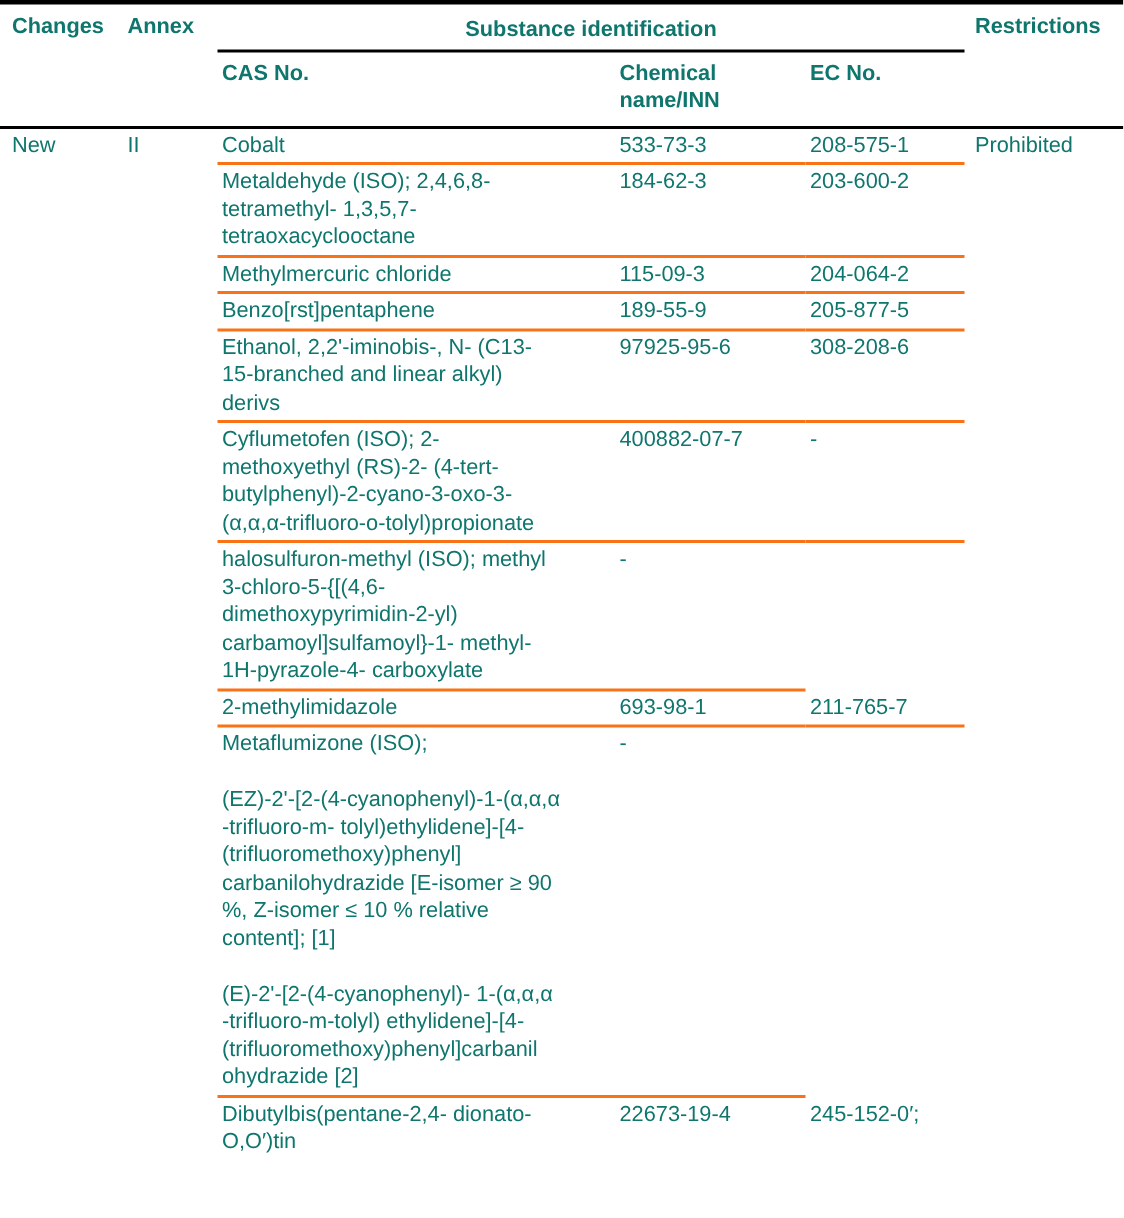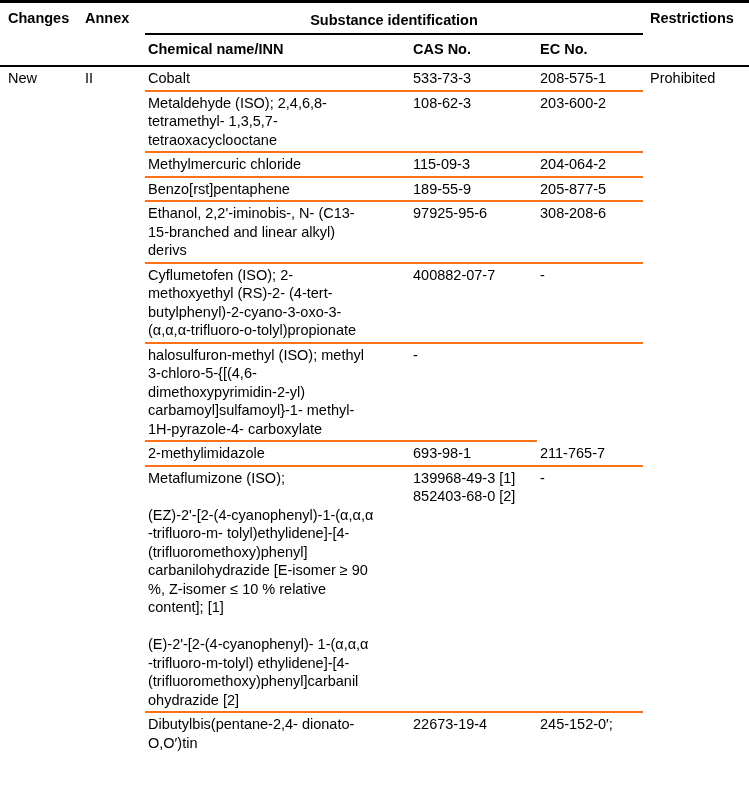"Changes" .page { color: #000000 -> #0f766e }
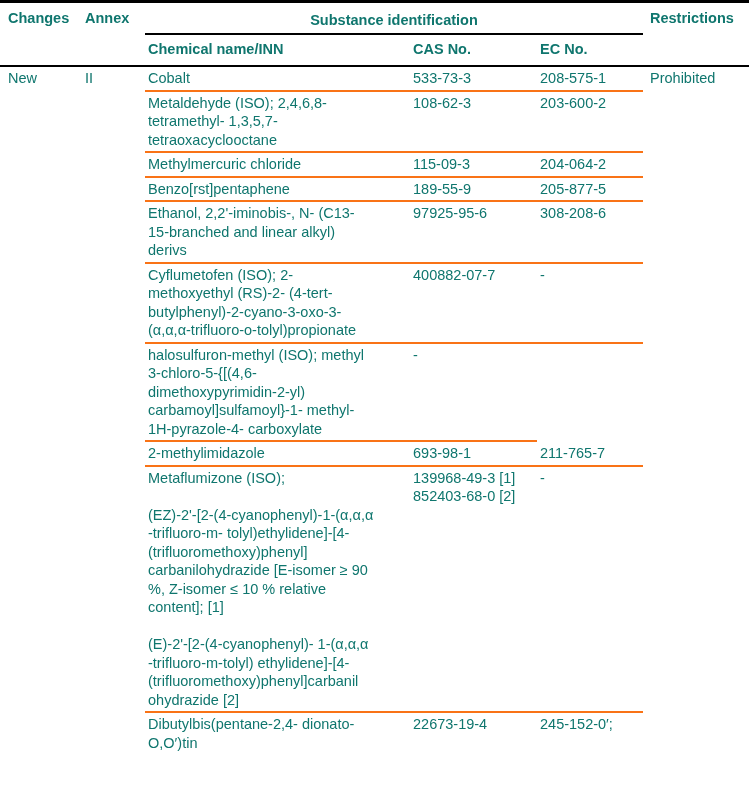"Chemical name/INN" div.h2-cell { order: before "CAS No." -> after "CAS No." }
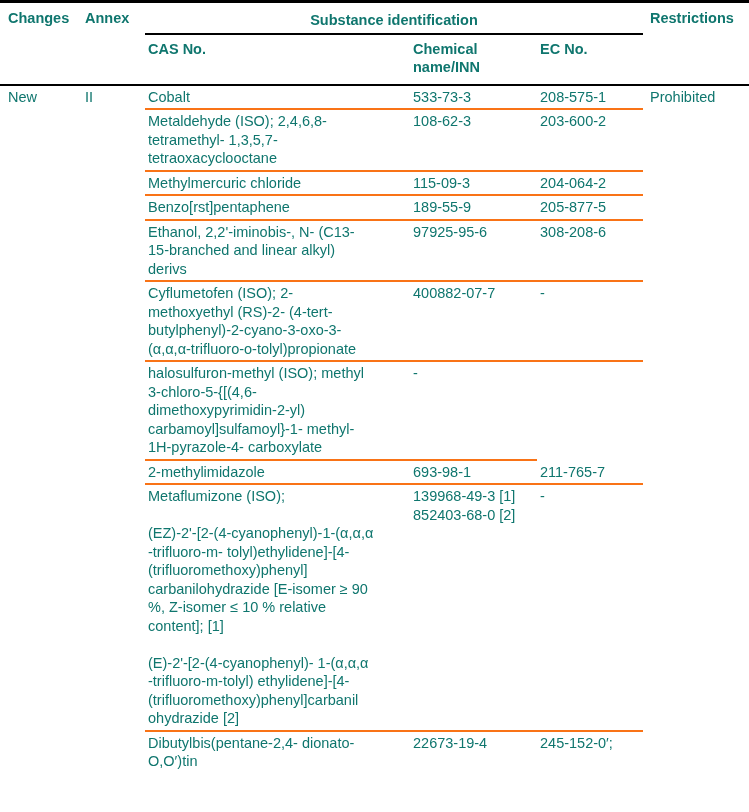"108-62-3" div.cell { text: 108-62-3 -> 184-62-3 }
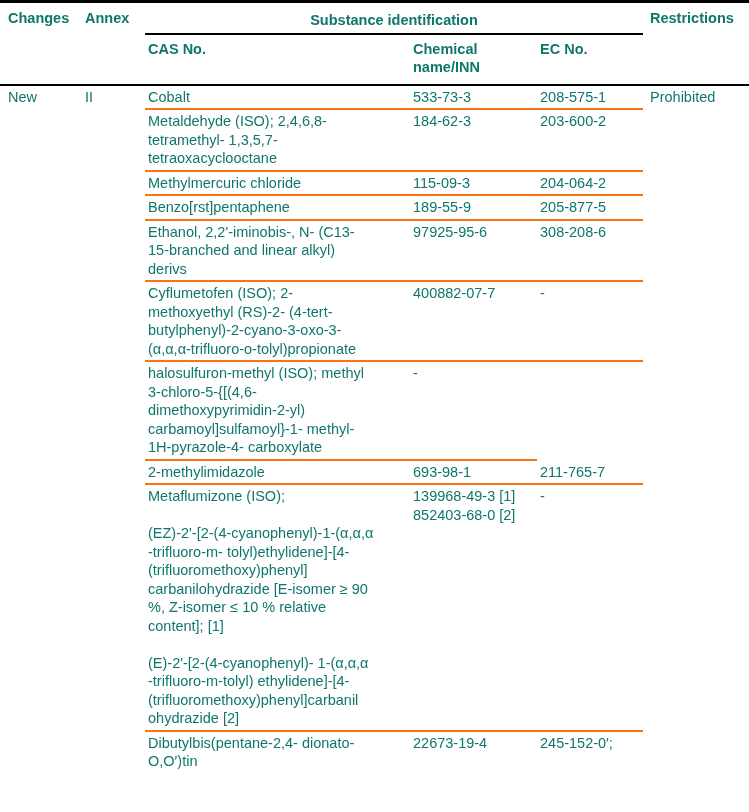"139968-49-3 [1]" div.cell { html: <div>139968-49-3 [1] 852403-68-0 [2]</div> -> none }
